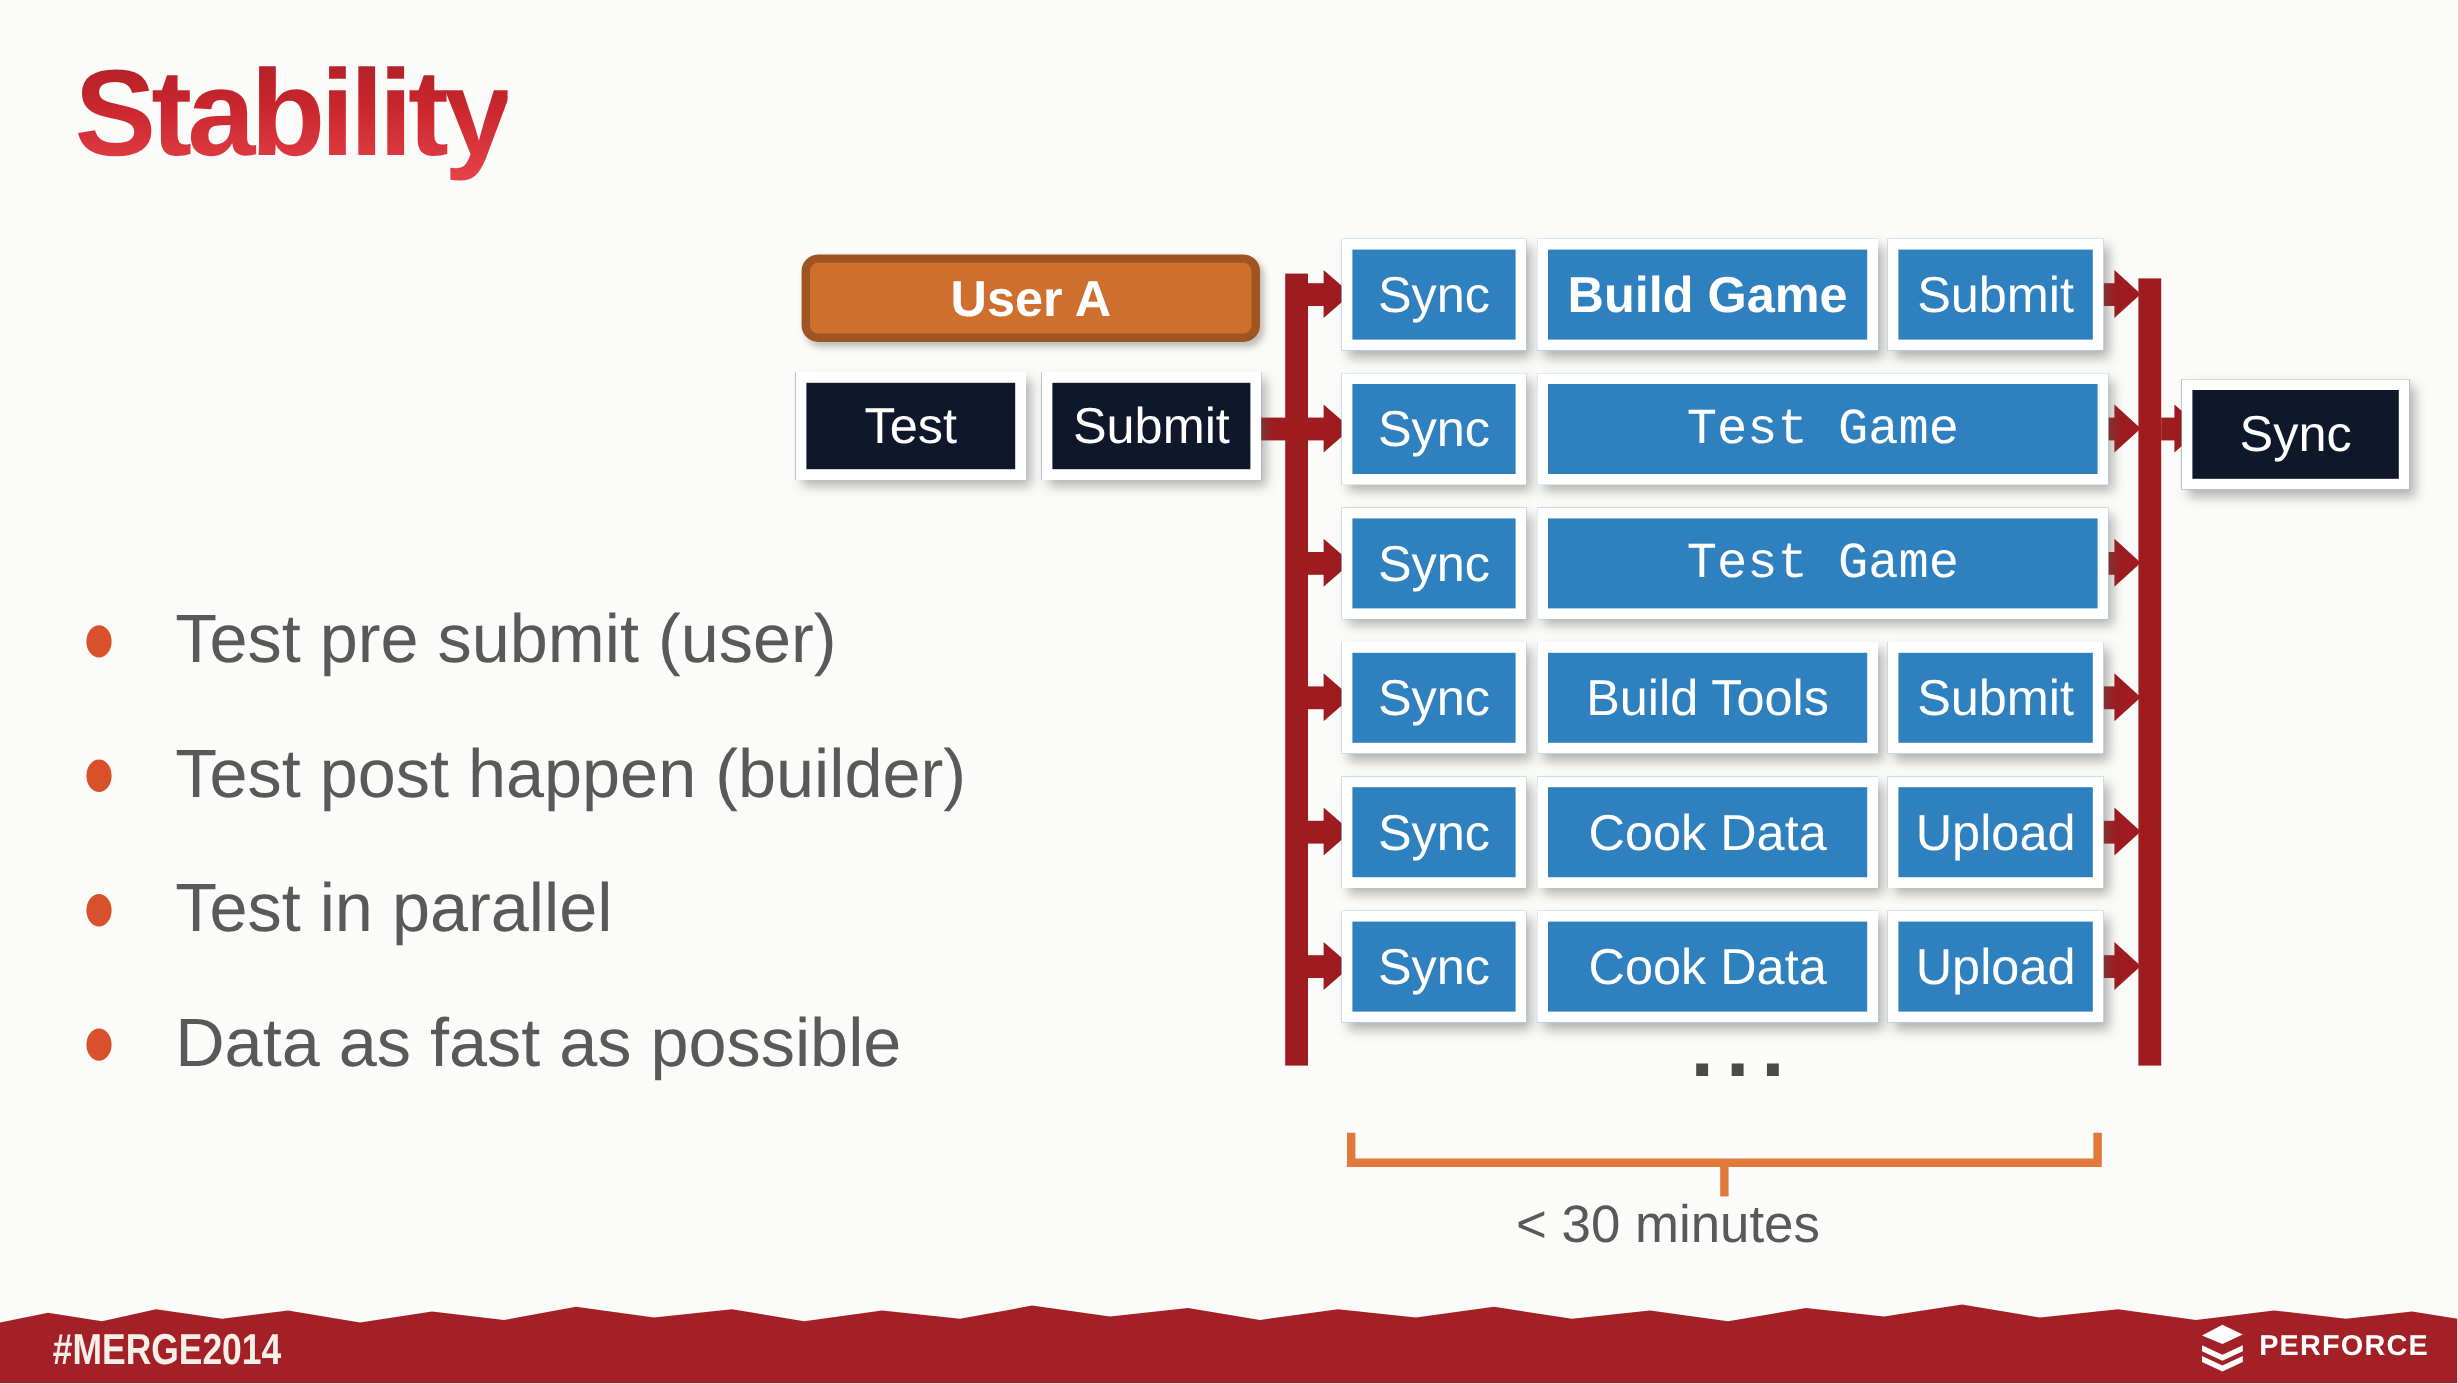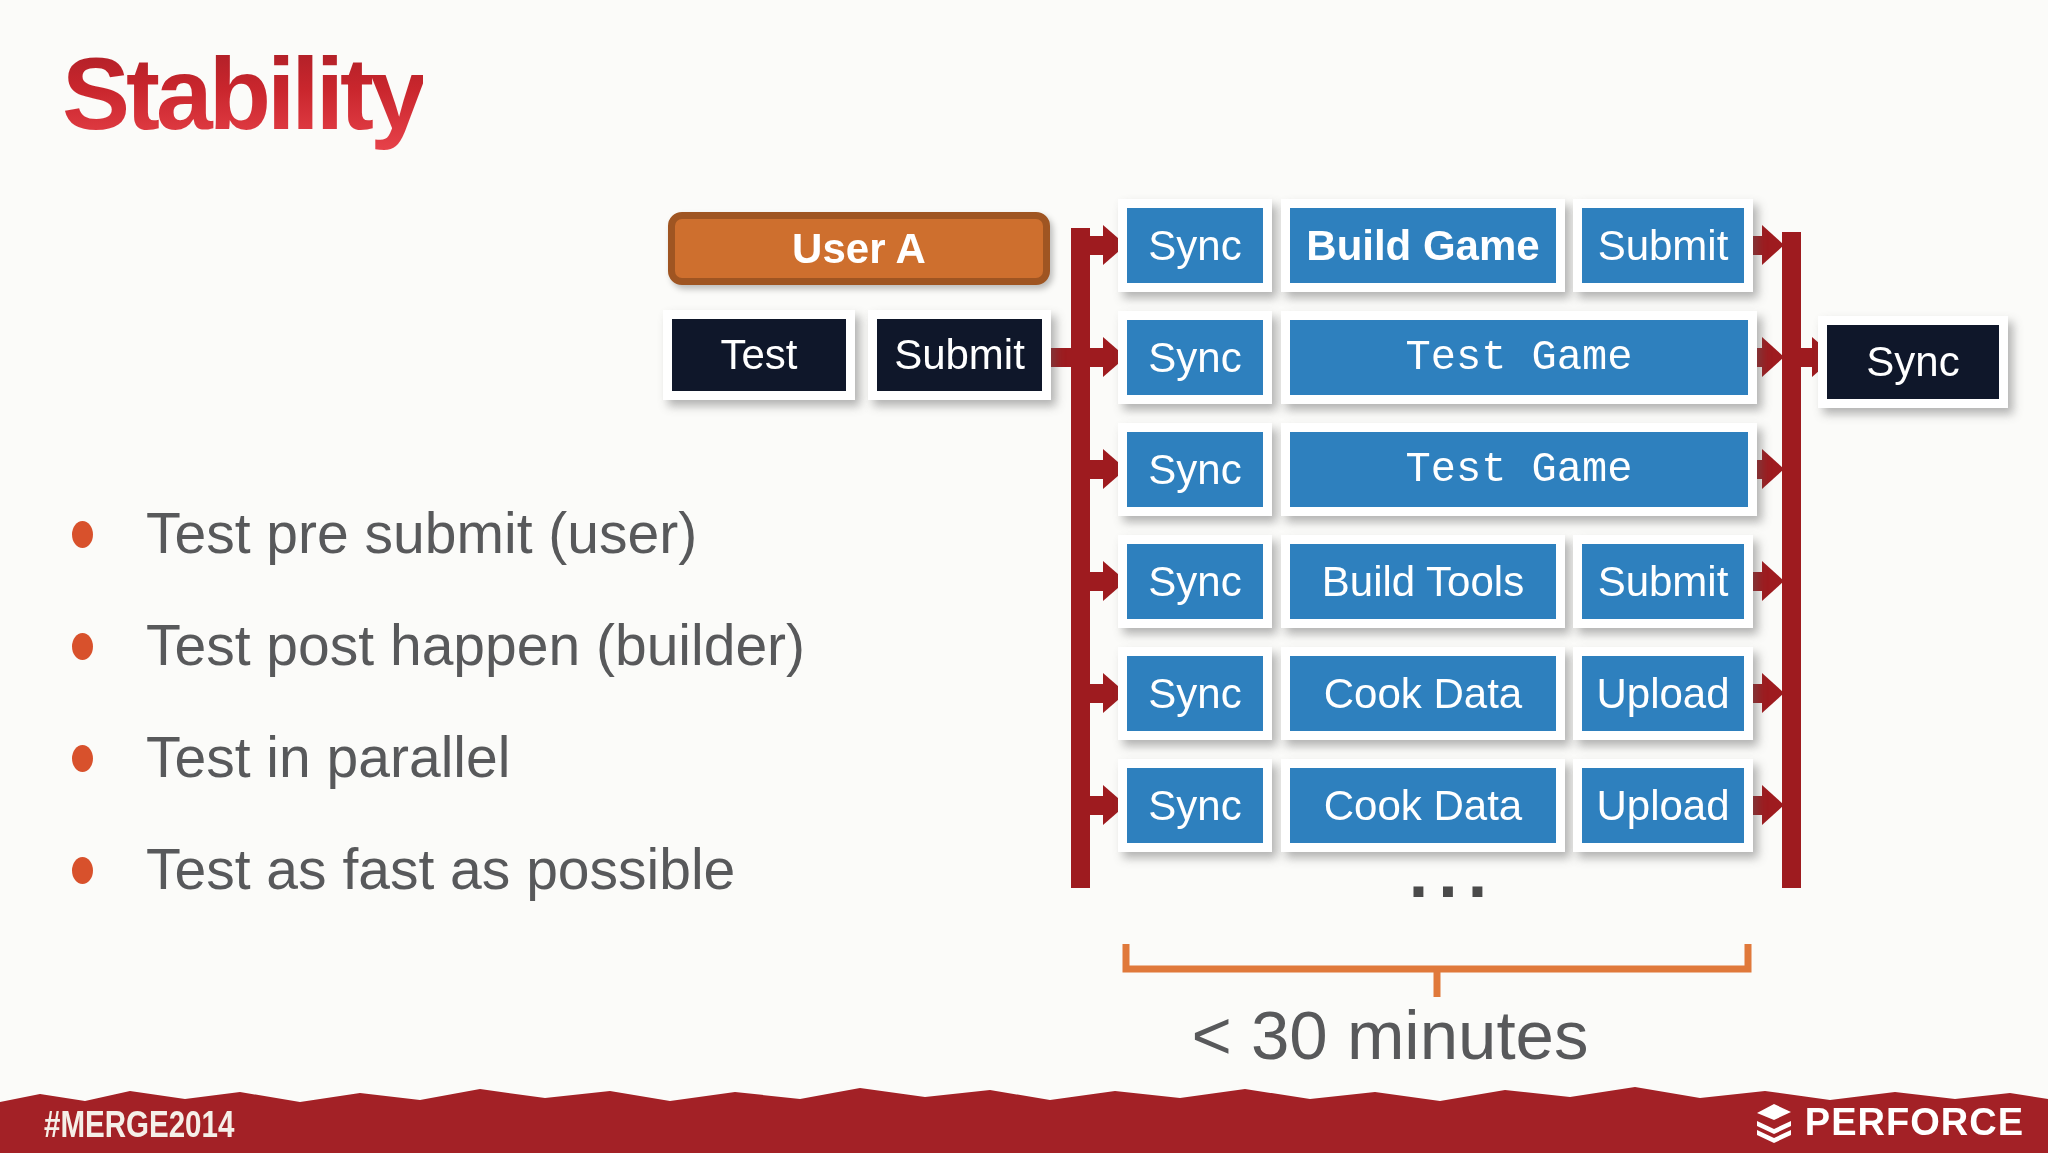"Test as fast as possible" span { text: Test -> Data }
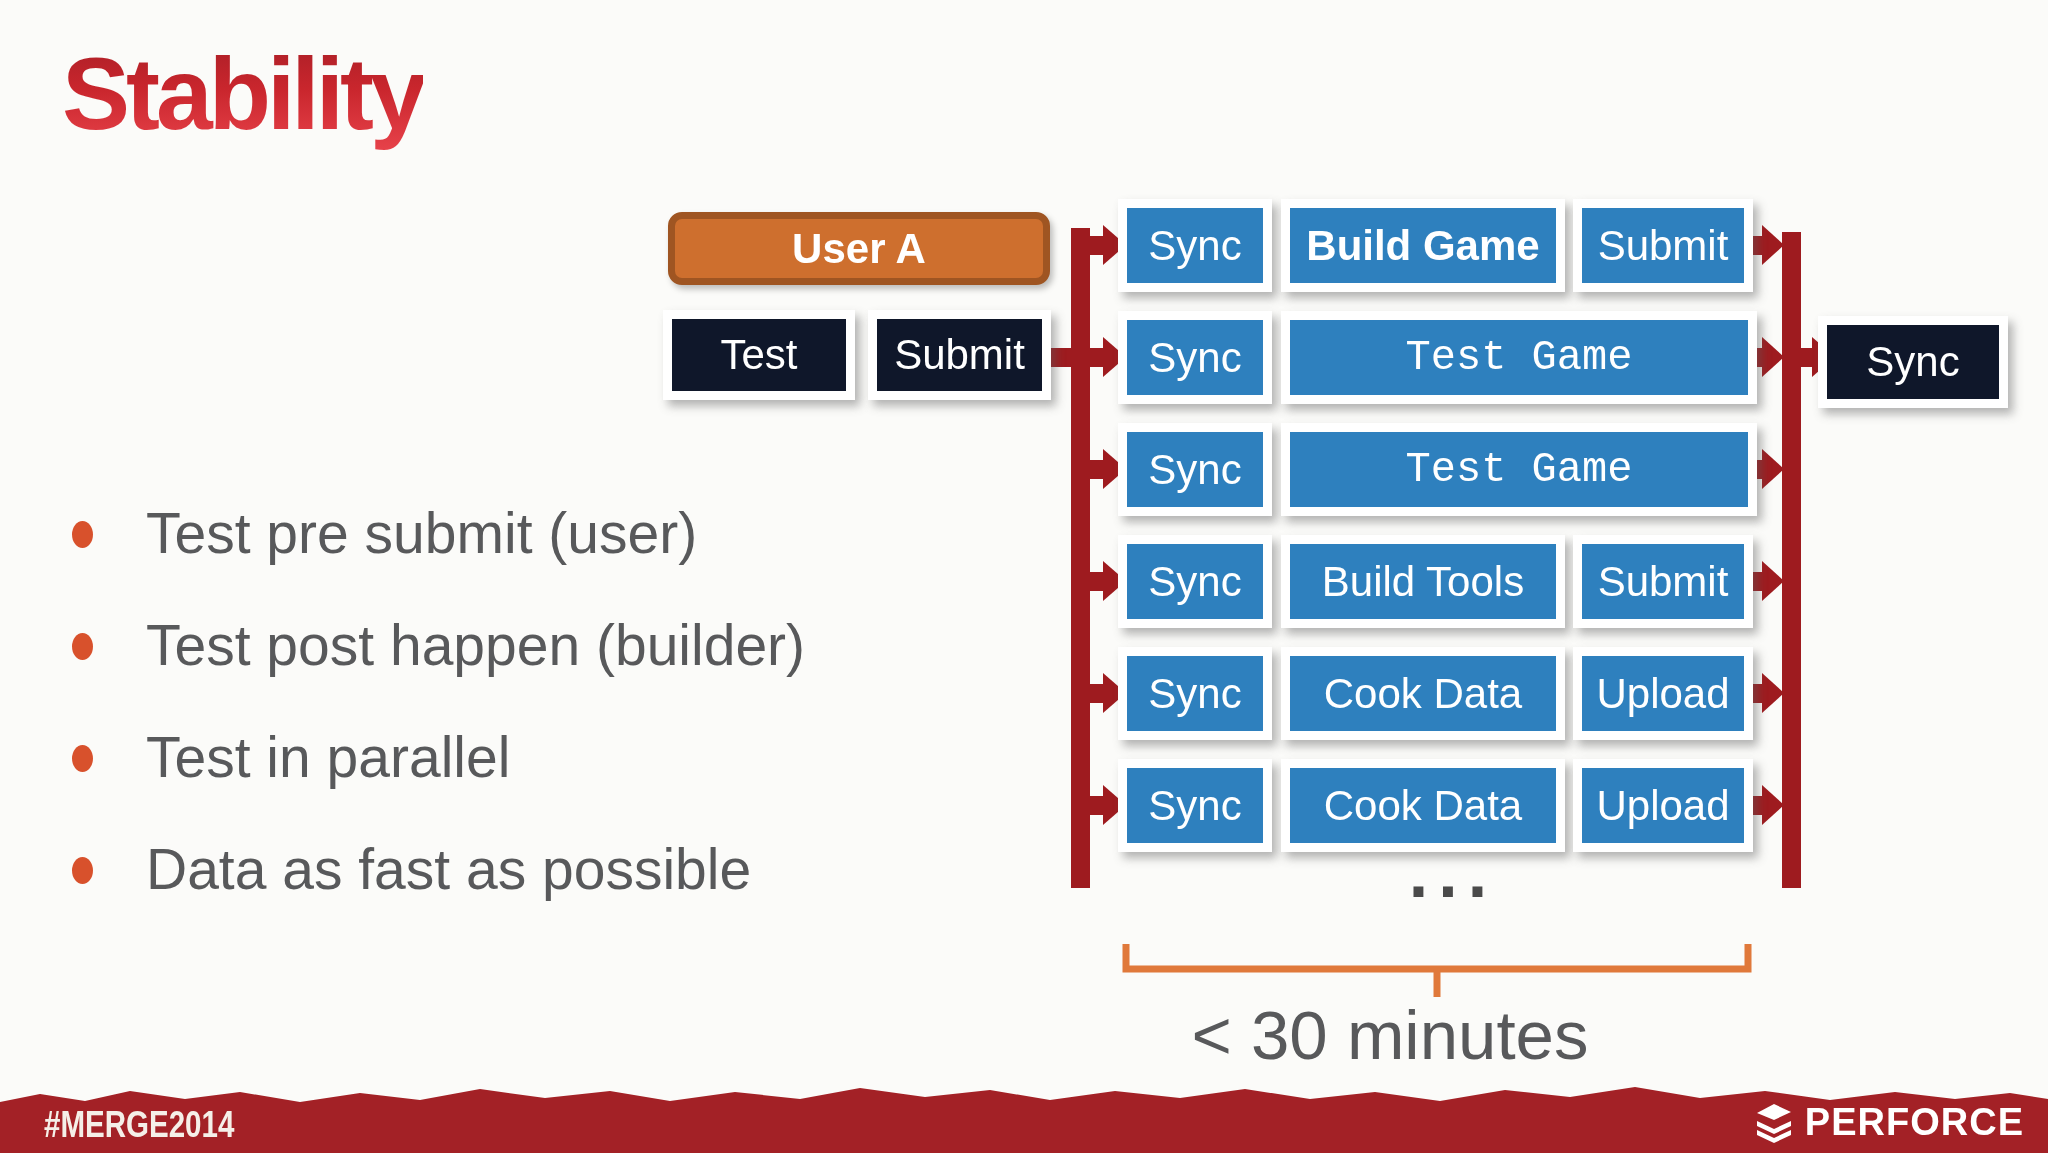"< 30 minutes" .duration { font-size: 69px -> 44px }
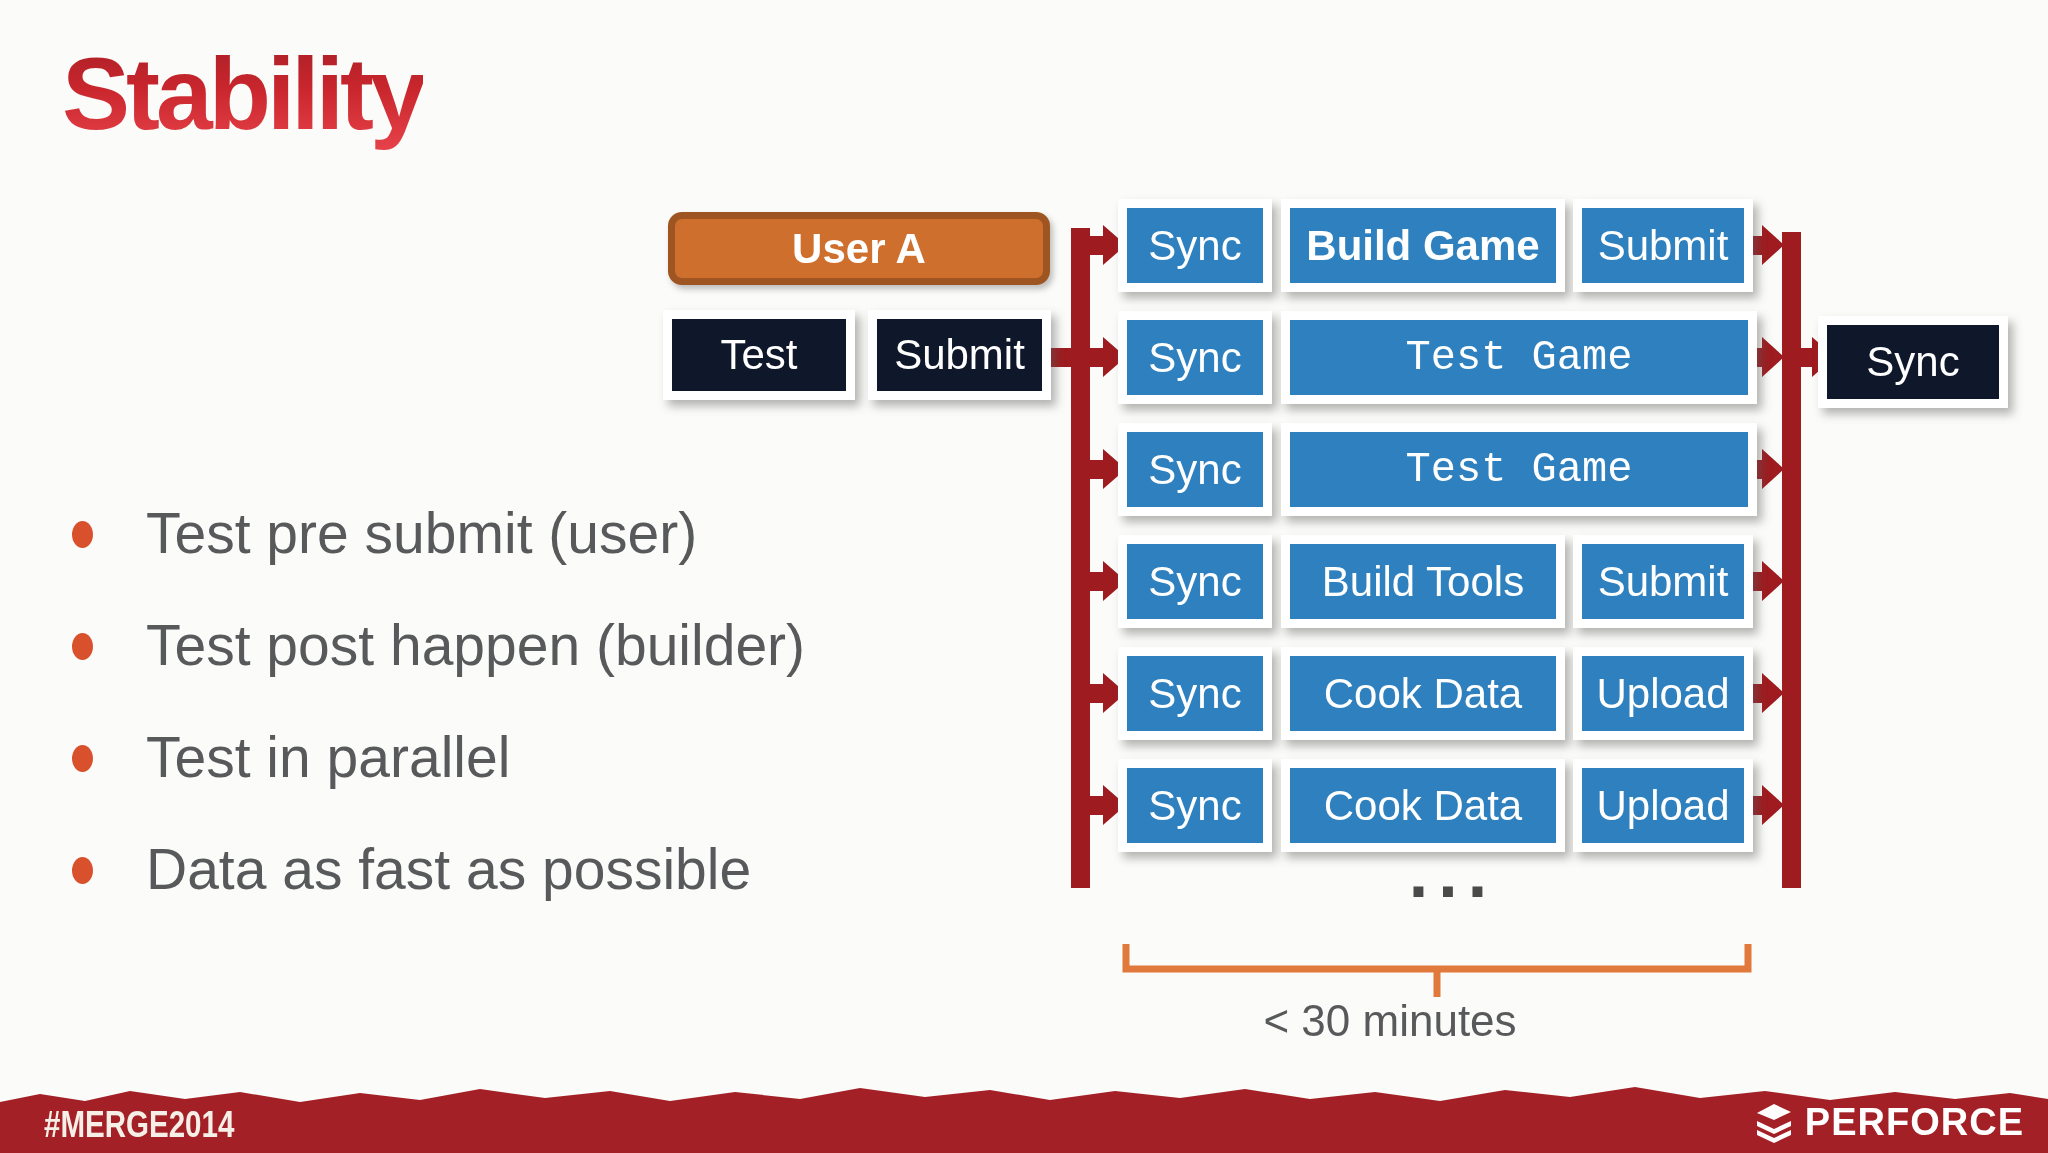"PERFORCE" .brand-text { font-size: 38px -> 24px }
